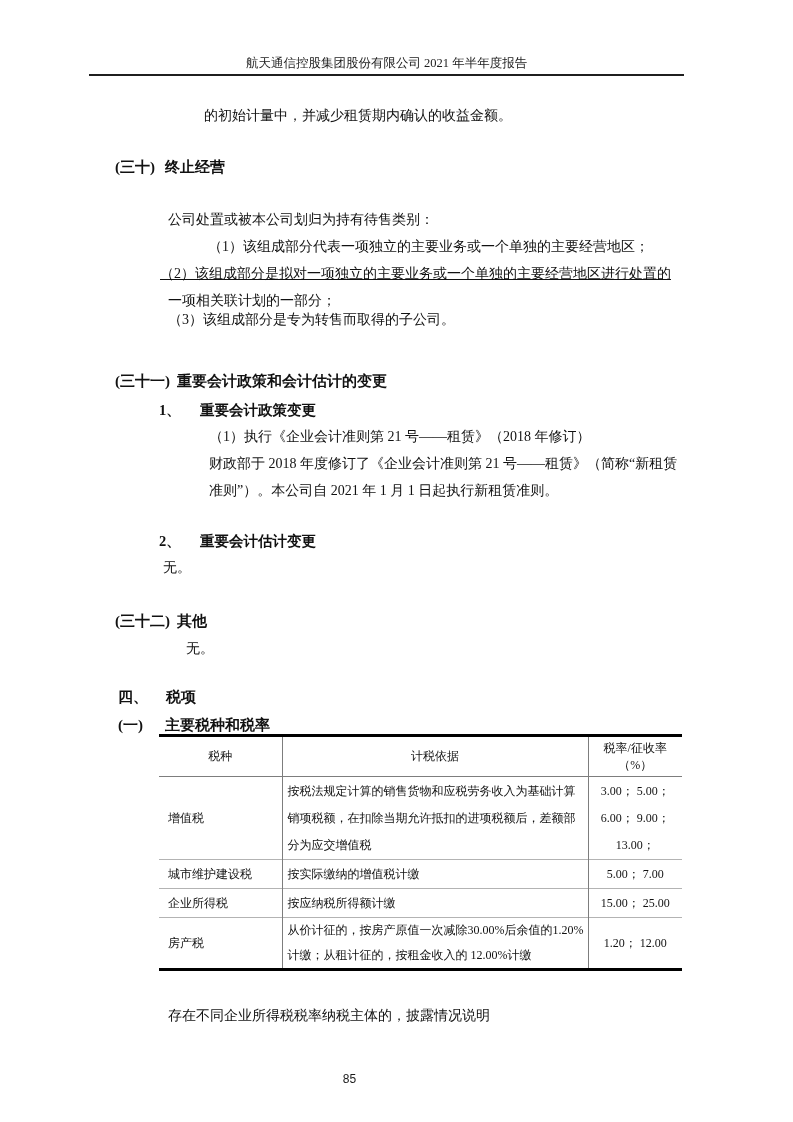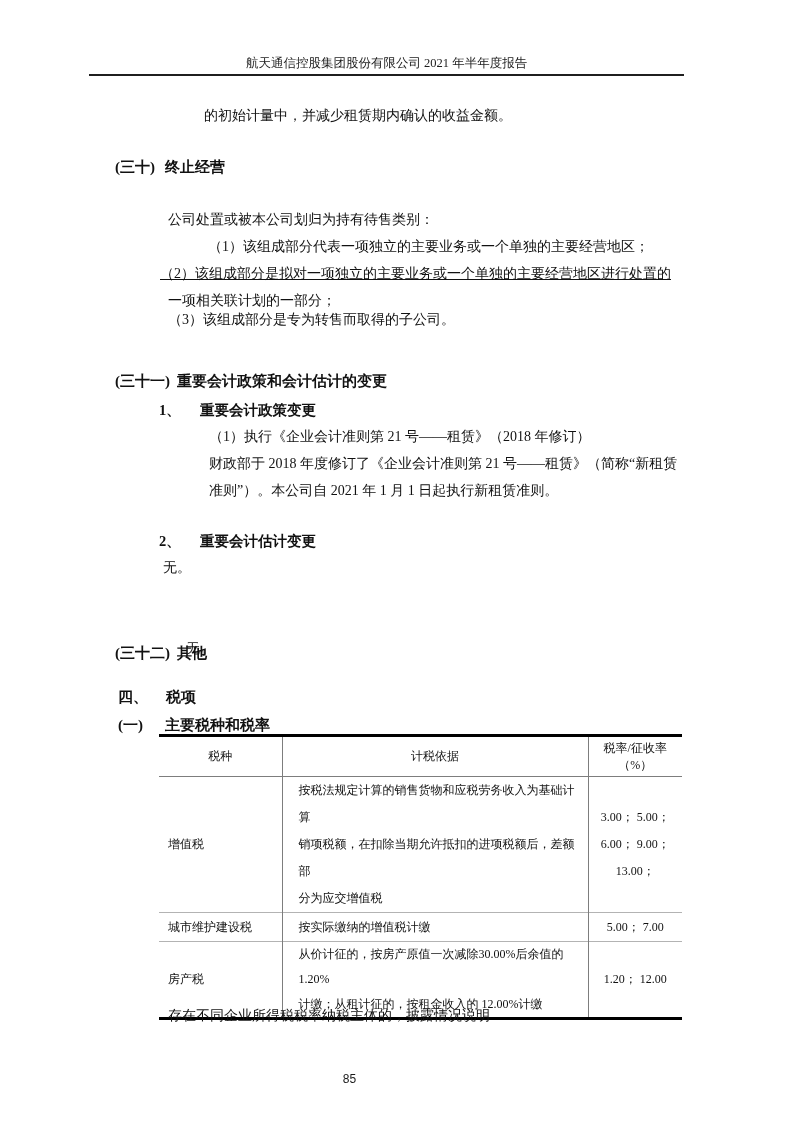"(三十二)" div.abs { margin-top: 32px -> none }
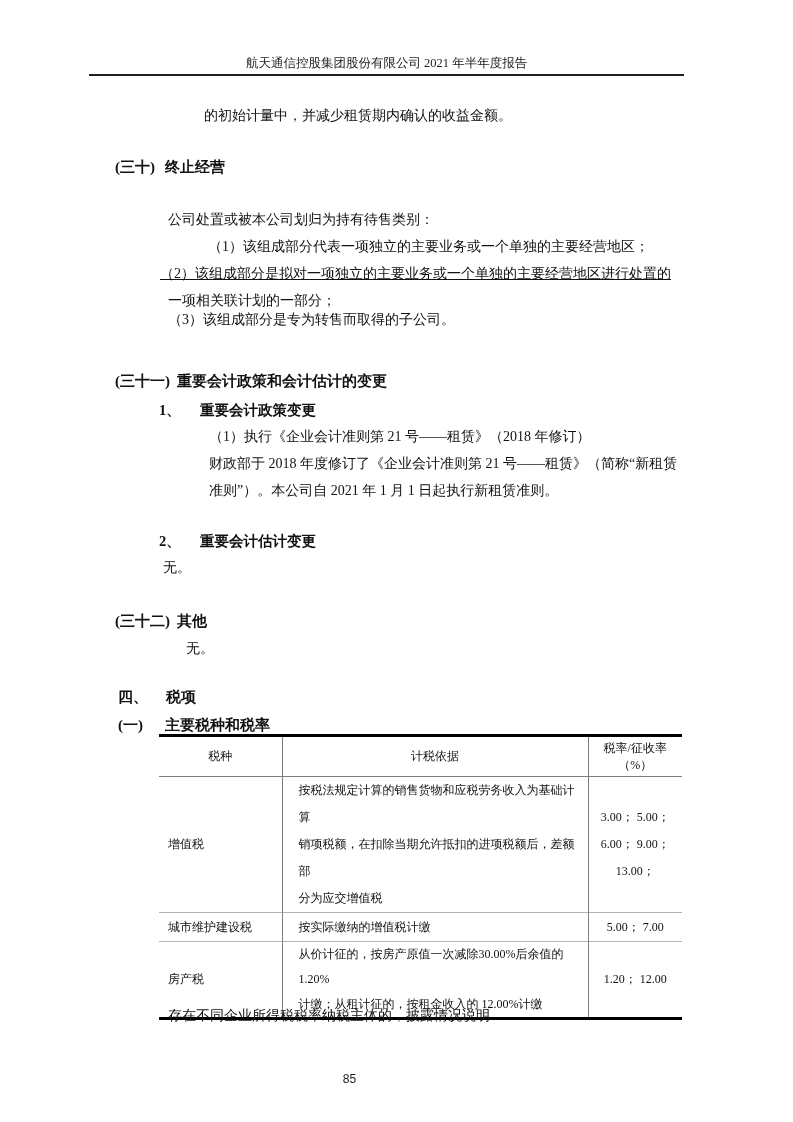"按税法规定计算的销售货物和应税劳务收入为基础计算" .tax-table td.c2 { padding-left: 16px -> 5px }
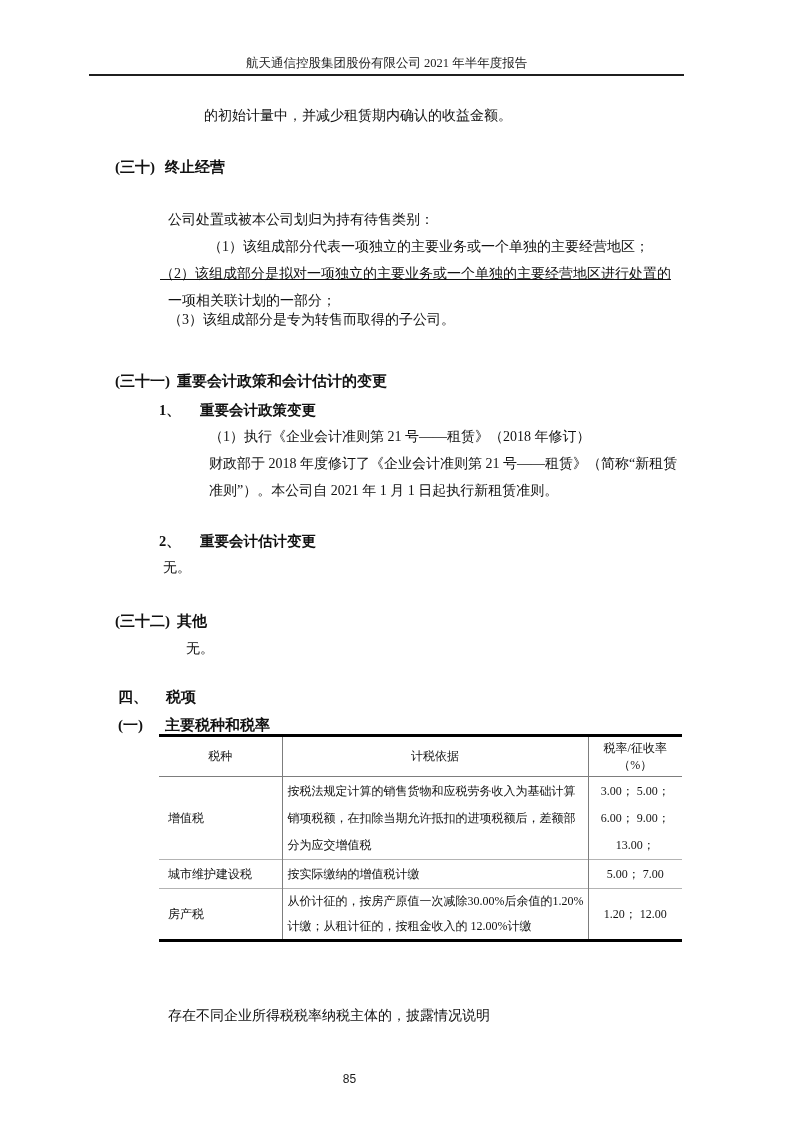"企业所得税" tr.r3 { html: none -> <tr> <td>企业所得税</td> <td>按应纳税所得额计缴</td> <td>15.00； 25.00</td> </tr> }
